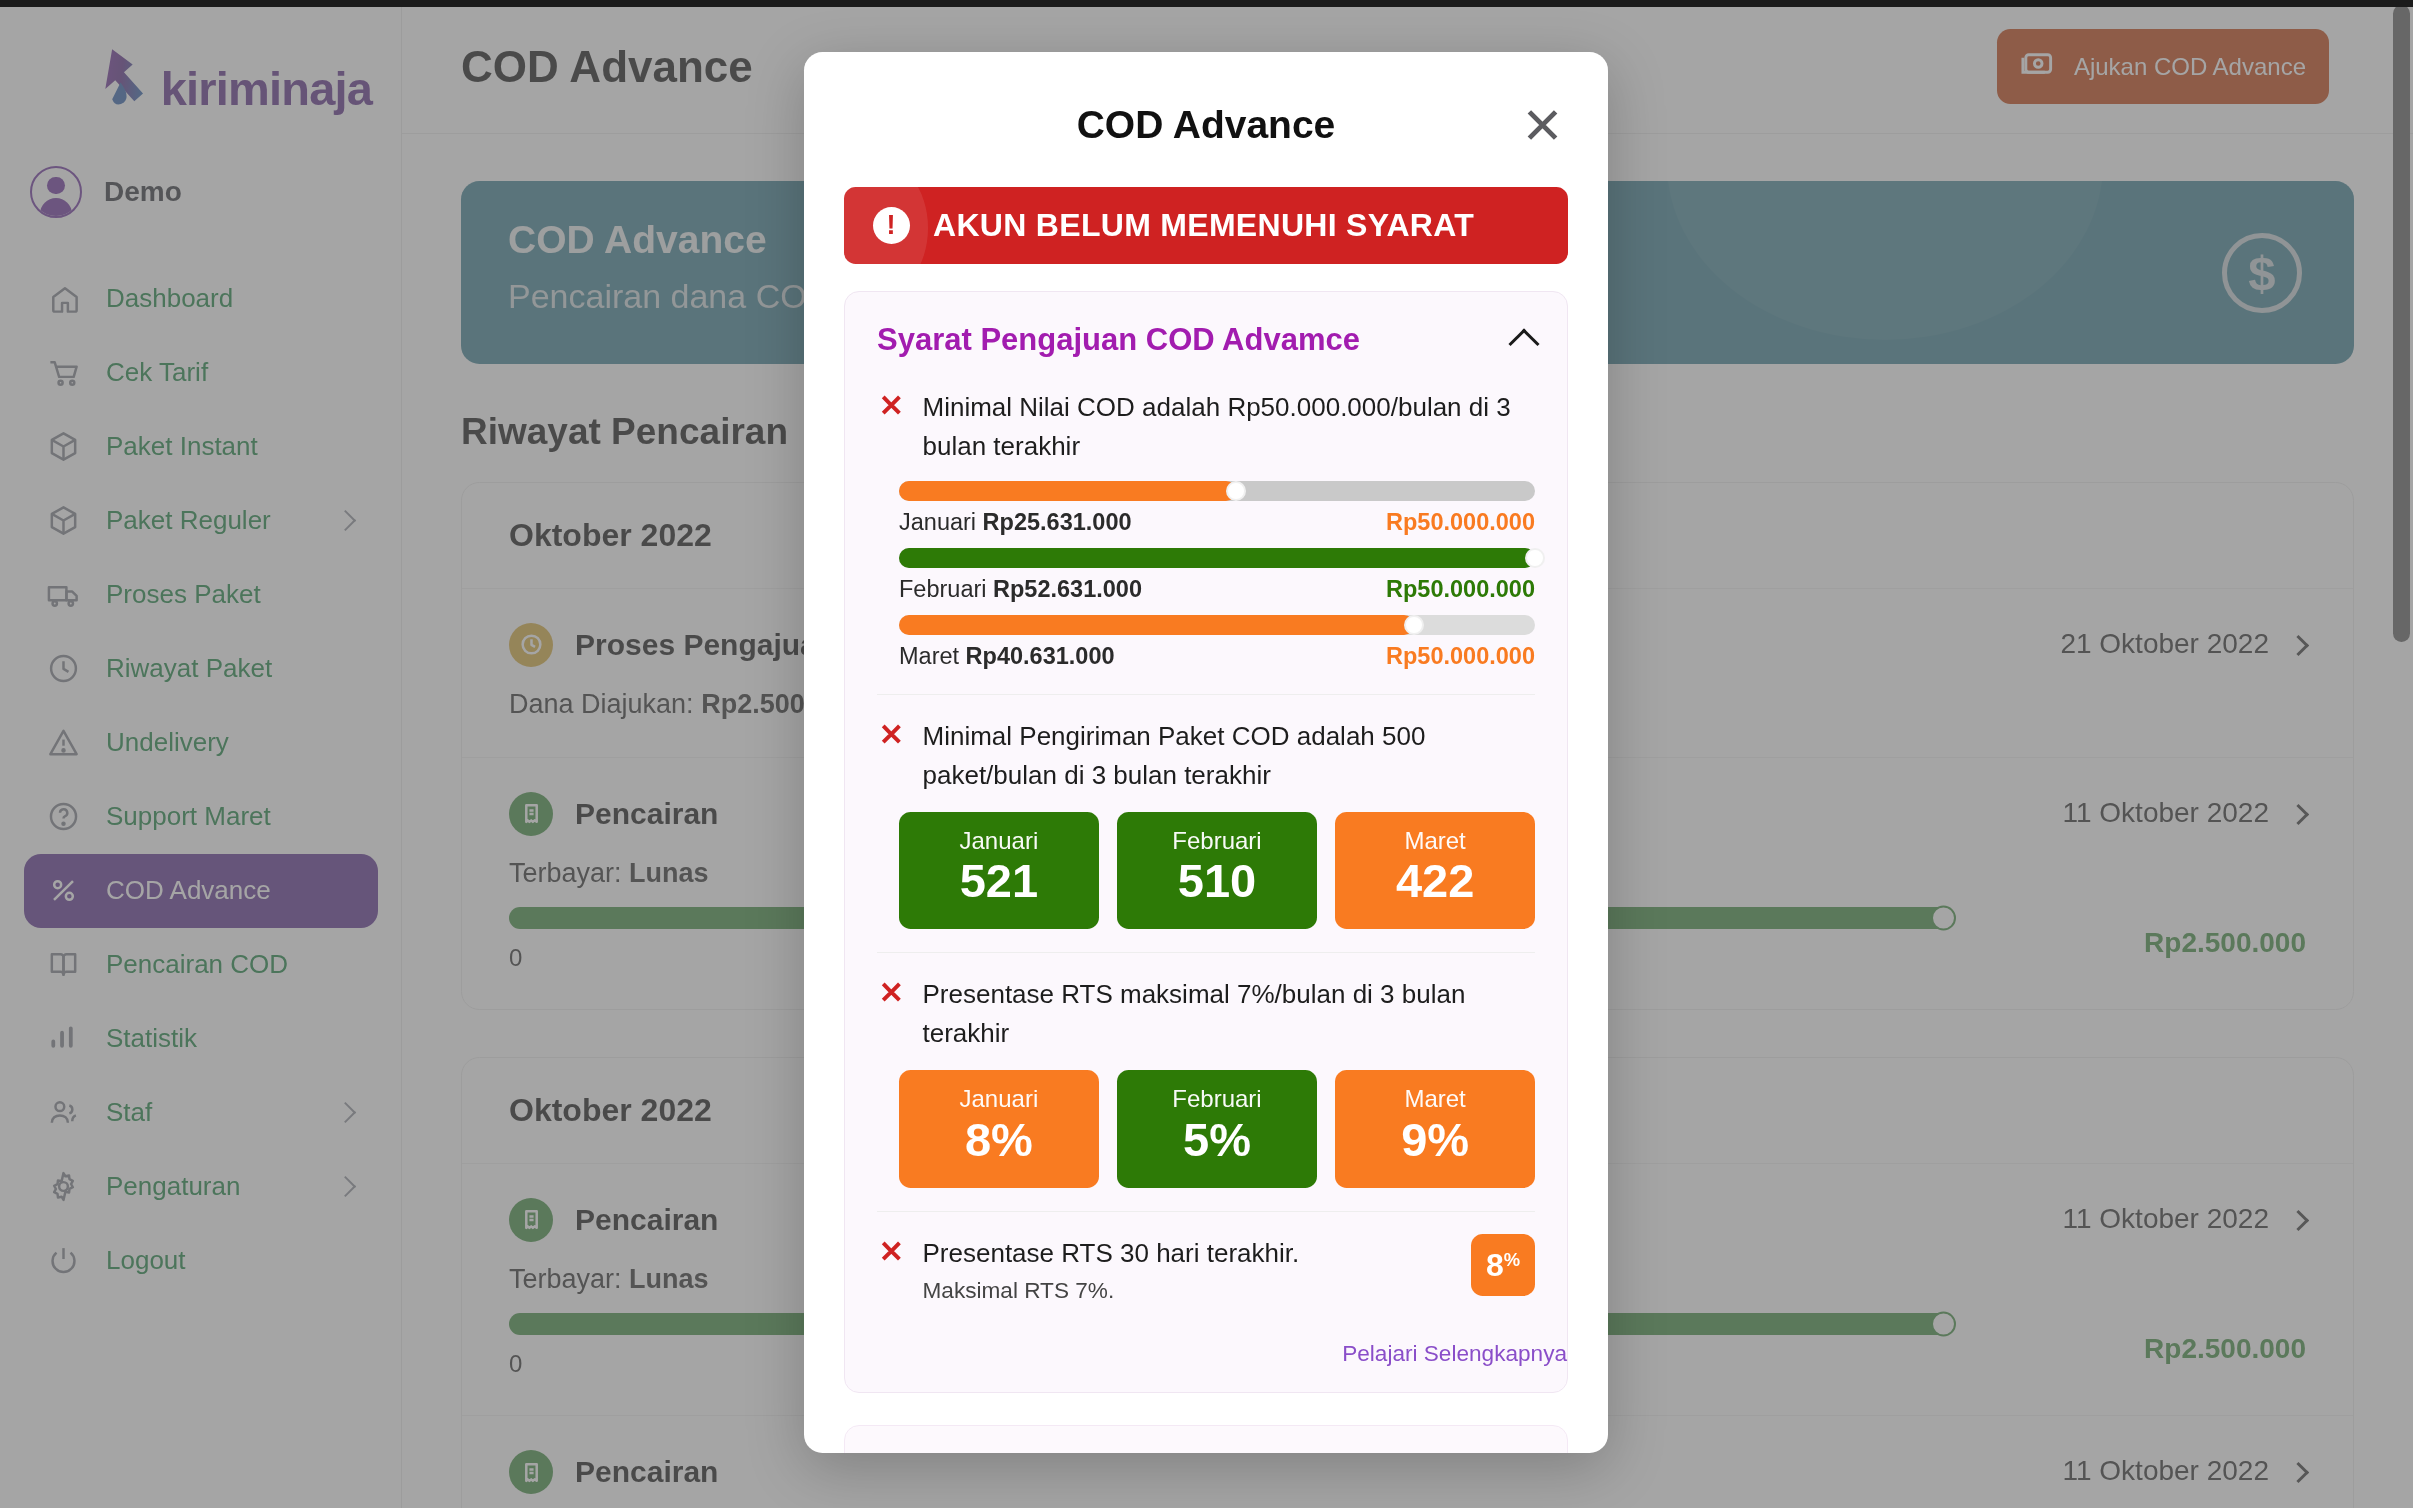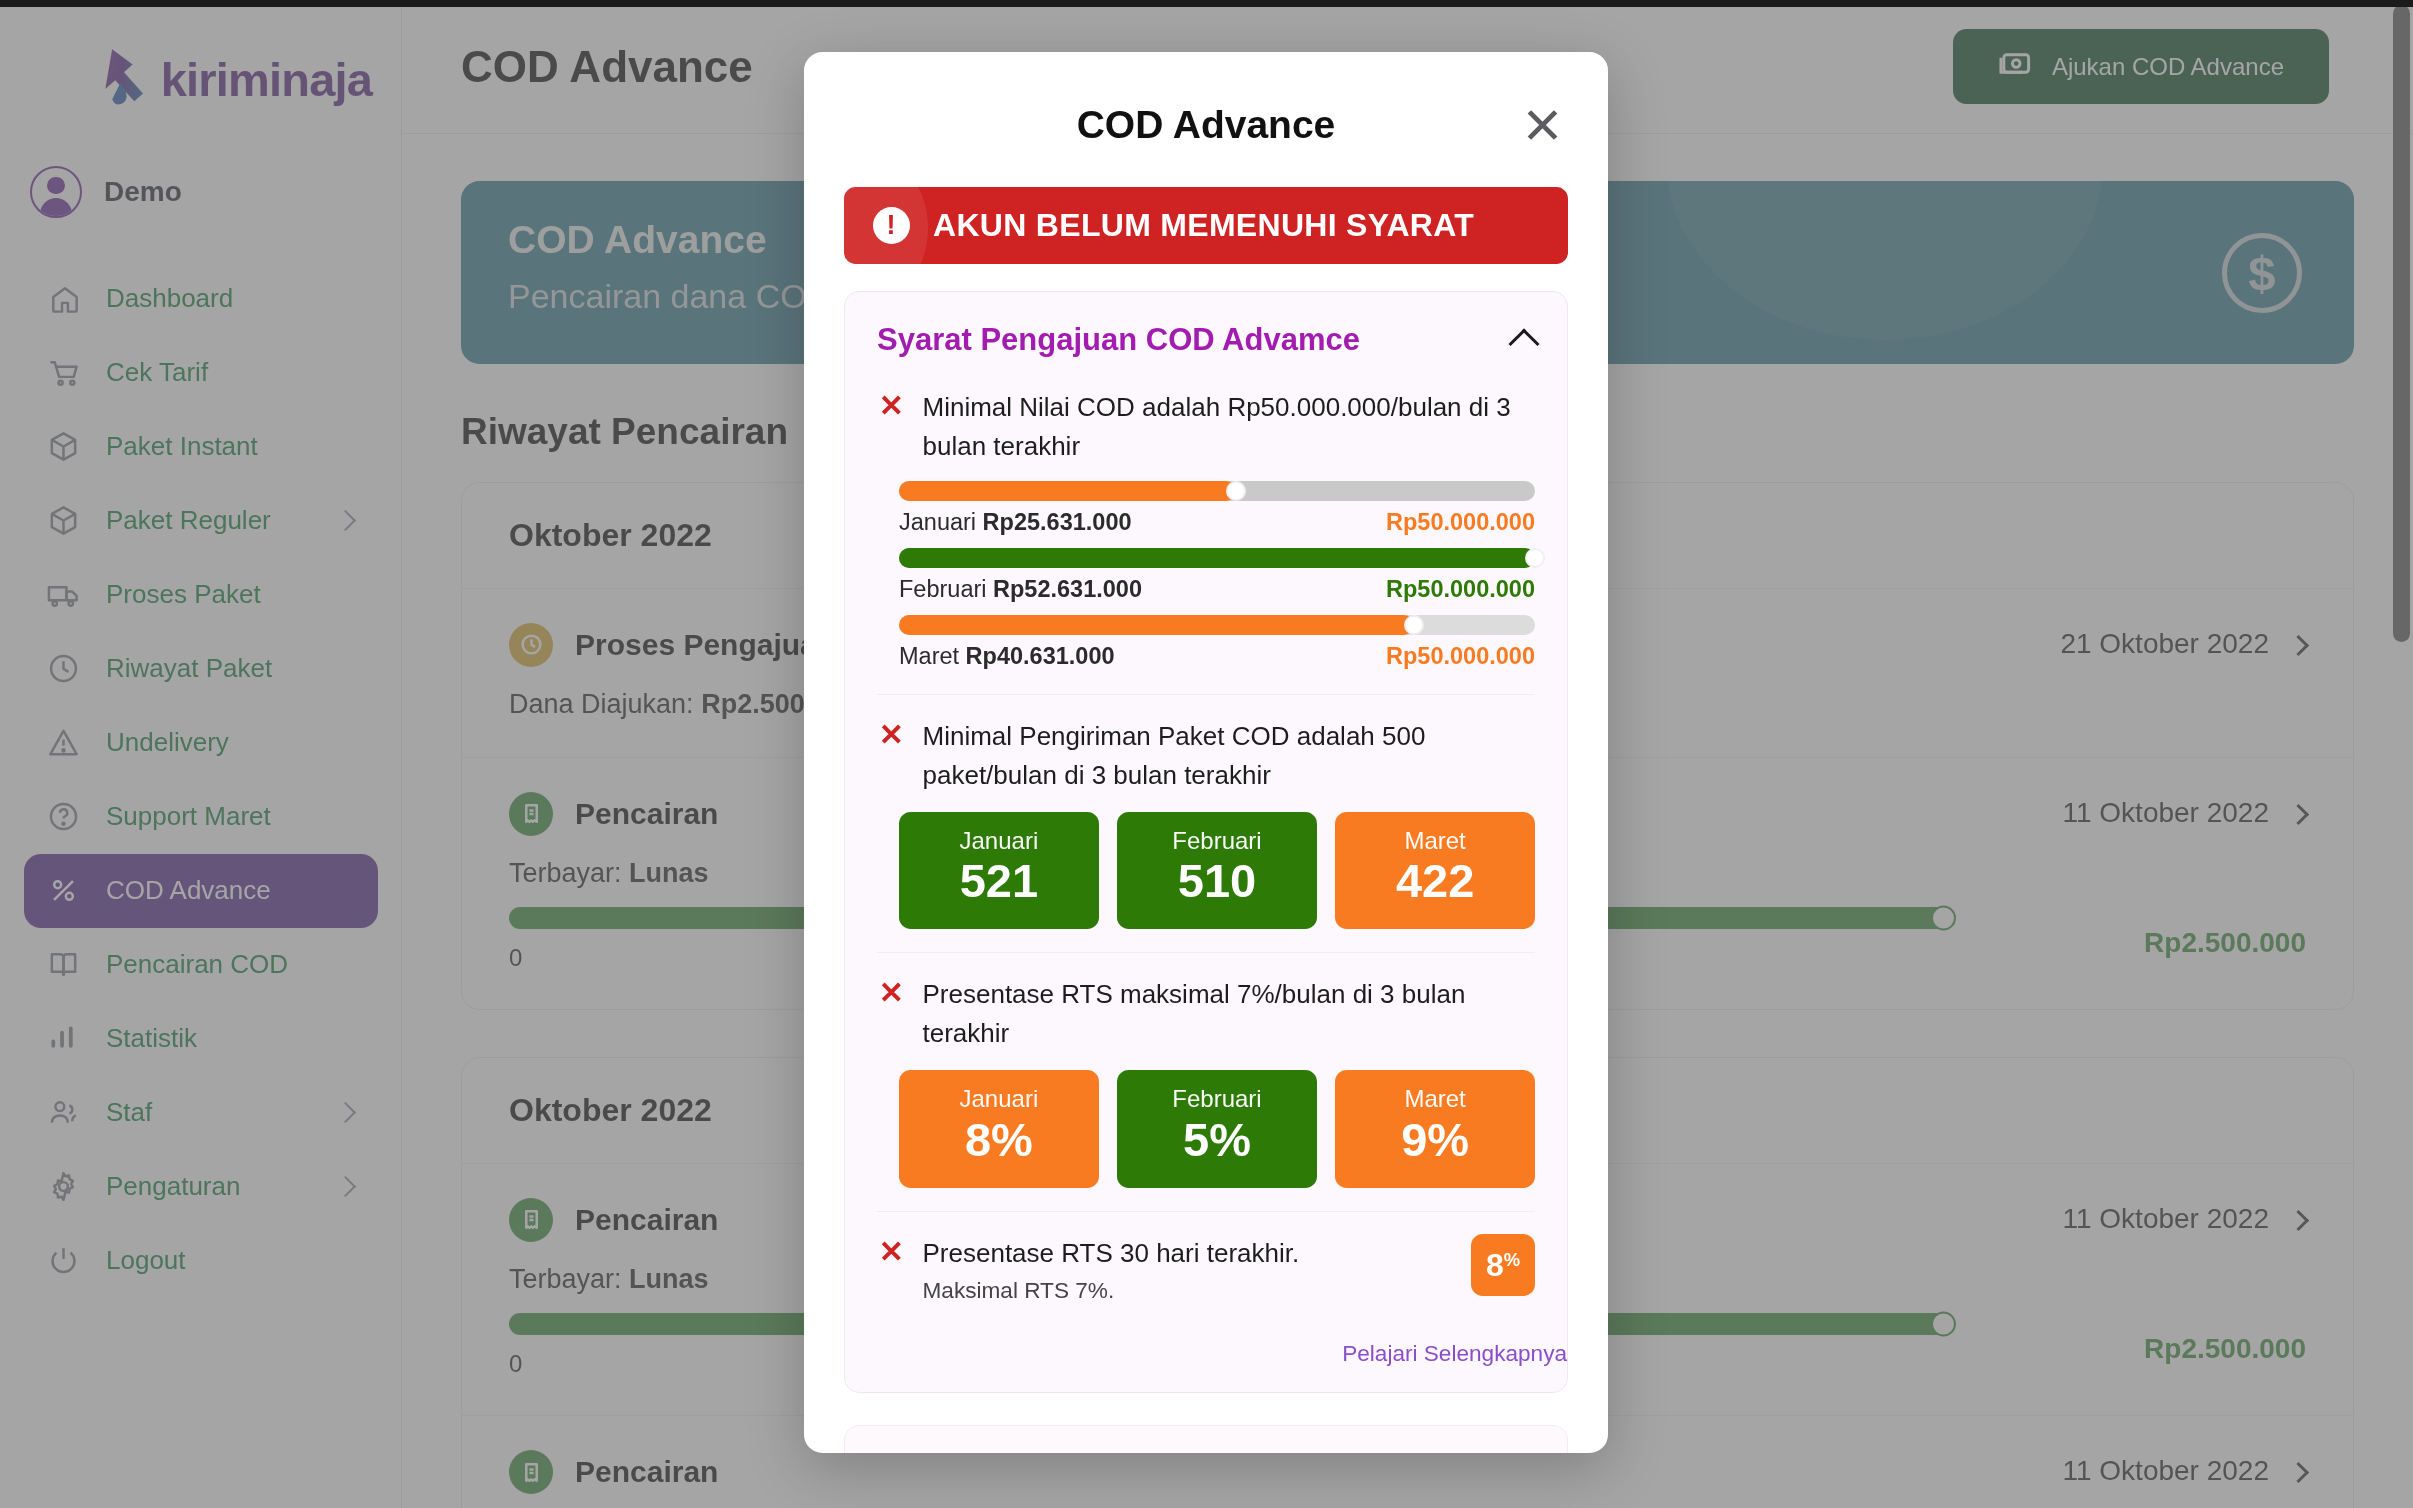"kiriminaja" .logo-wrap { align-items: center -> flex-end }
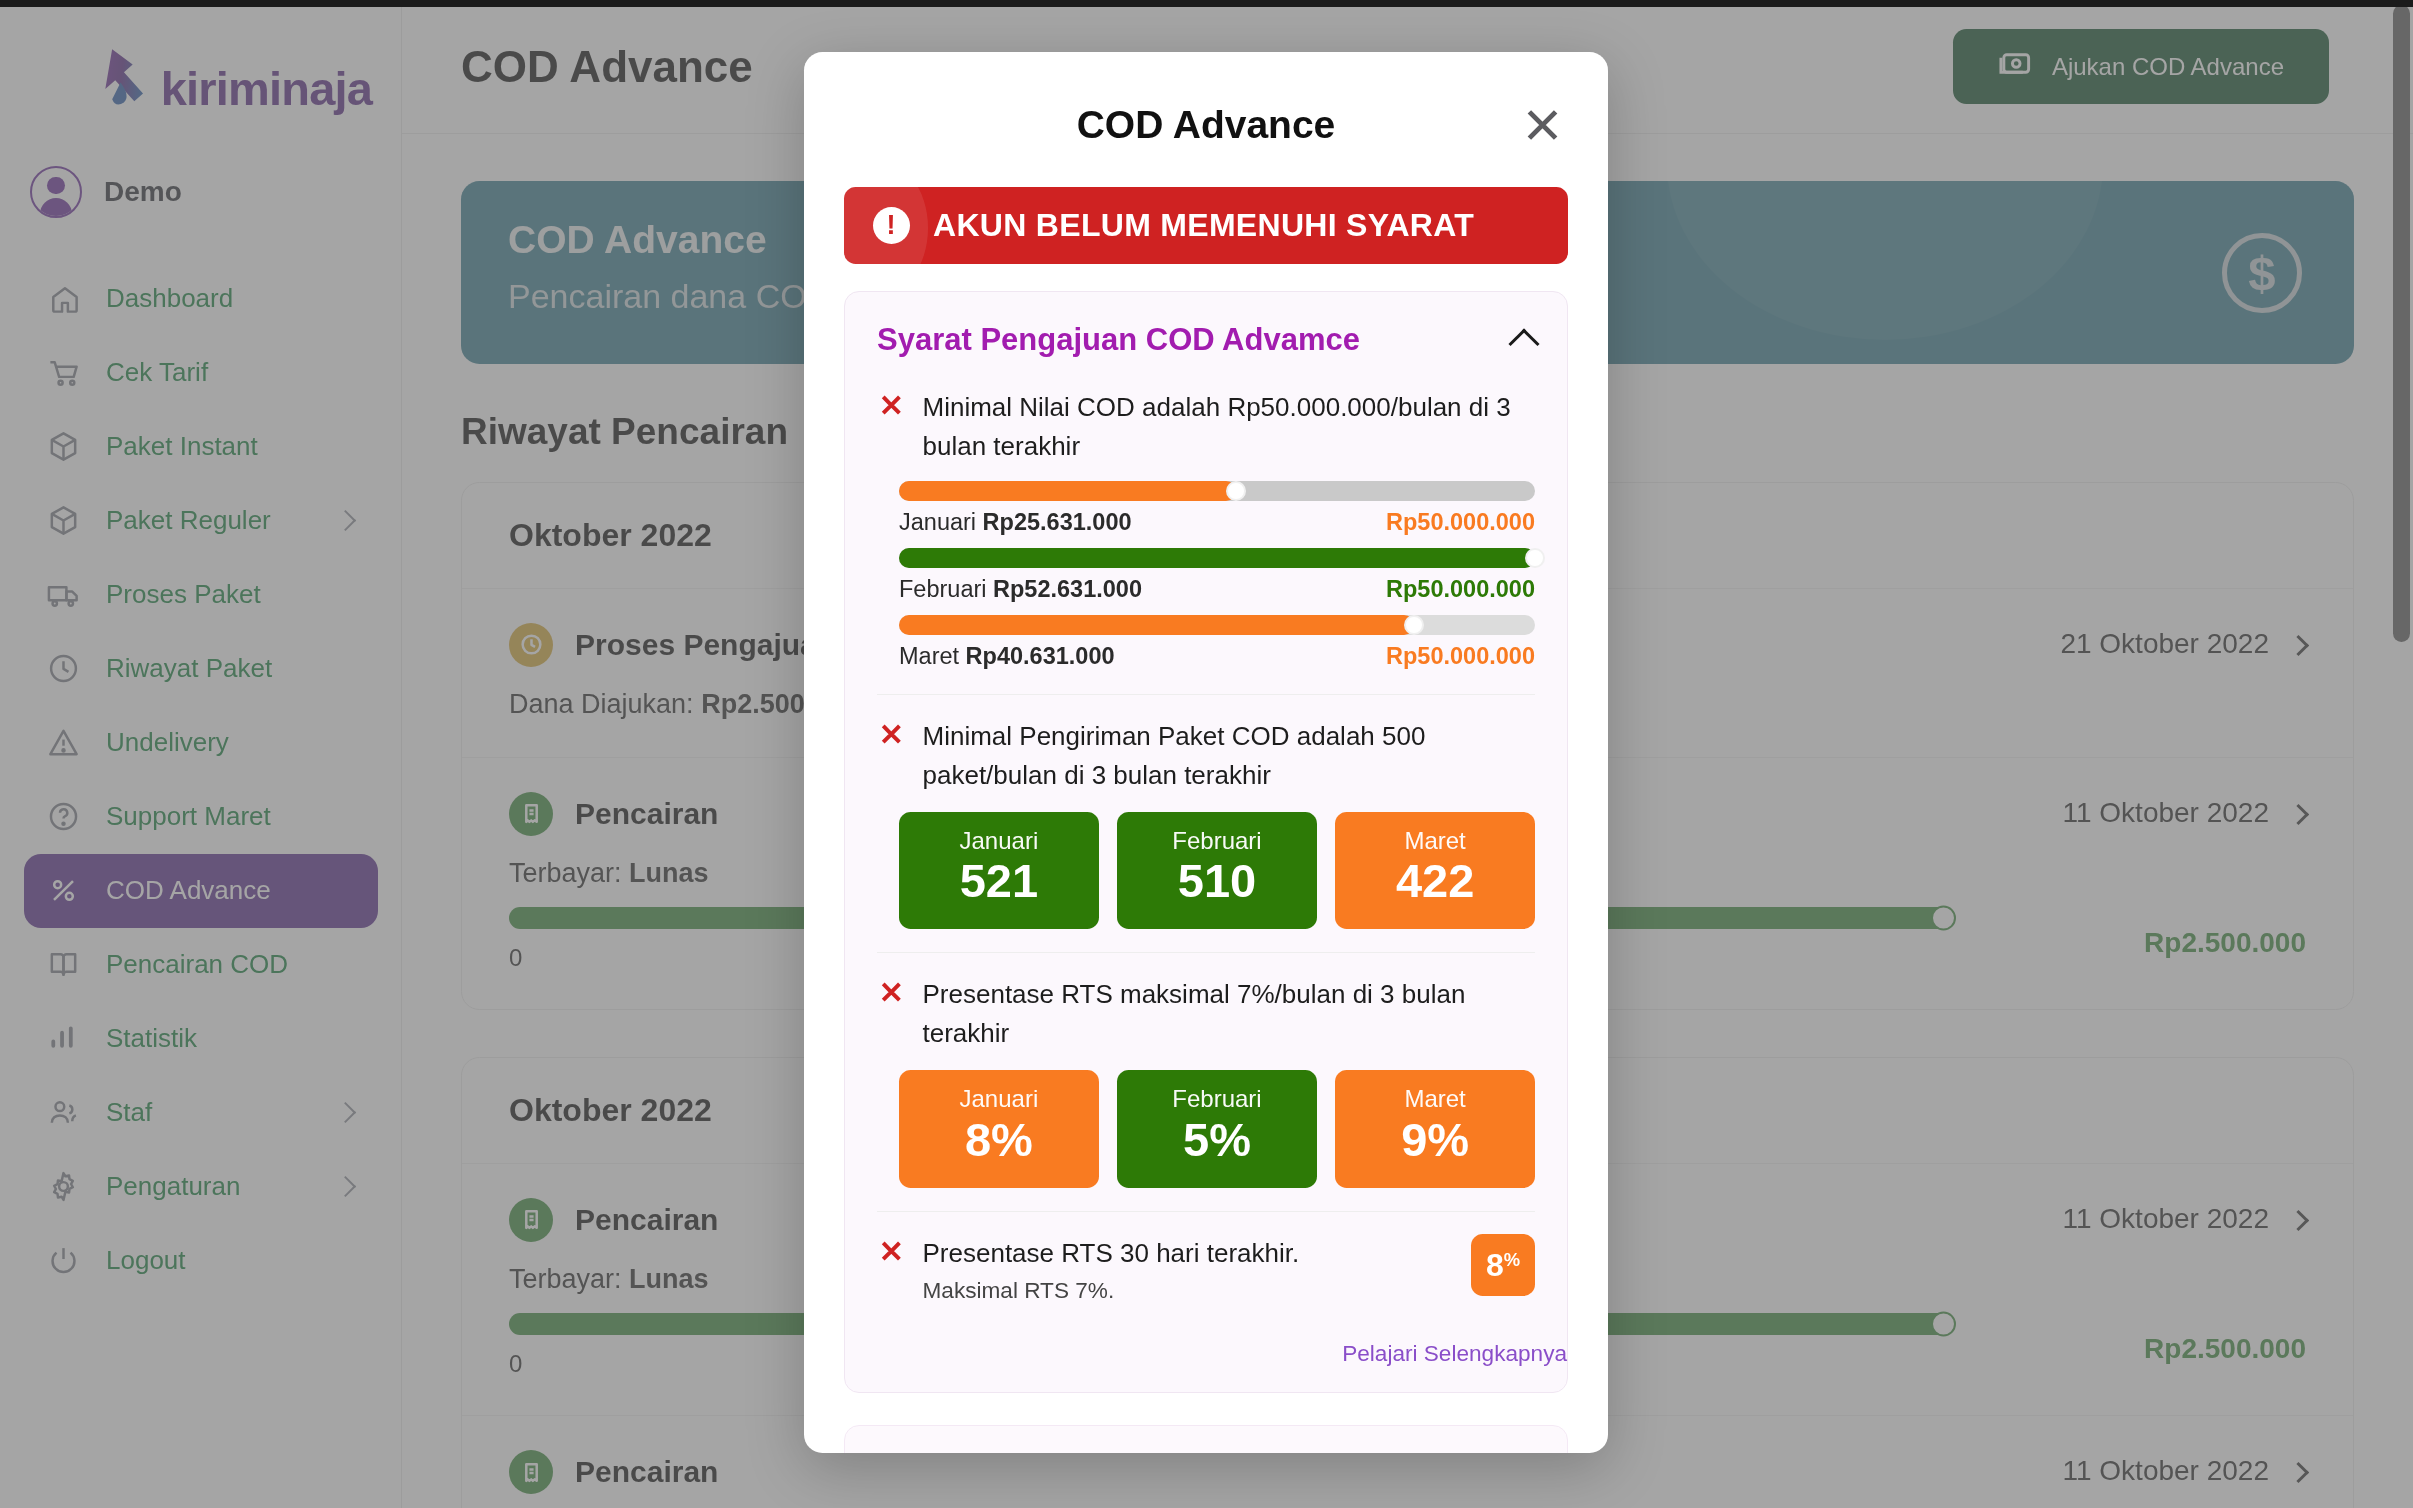"Ajukan COD Advance" .cta { background: #14532d -> #c2410c; padding: 17px 45px -> 17px 23px }
